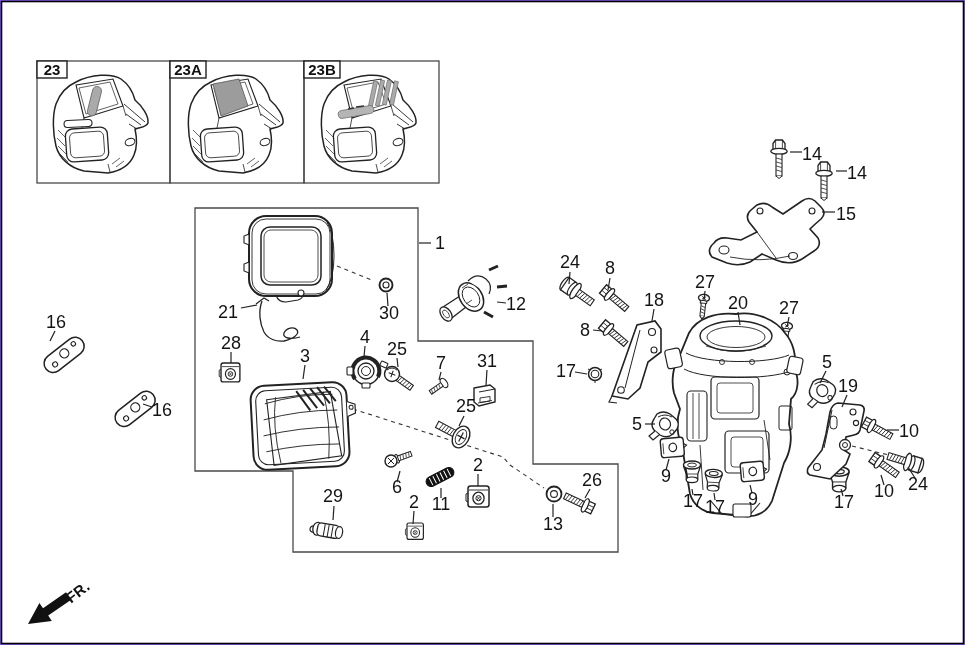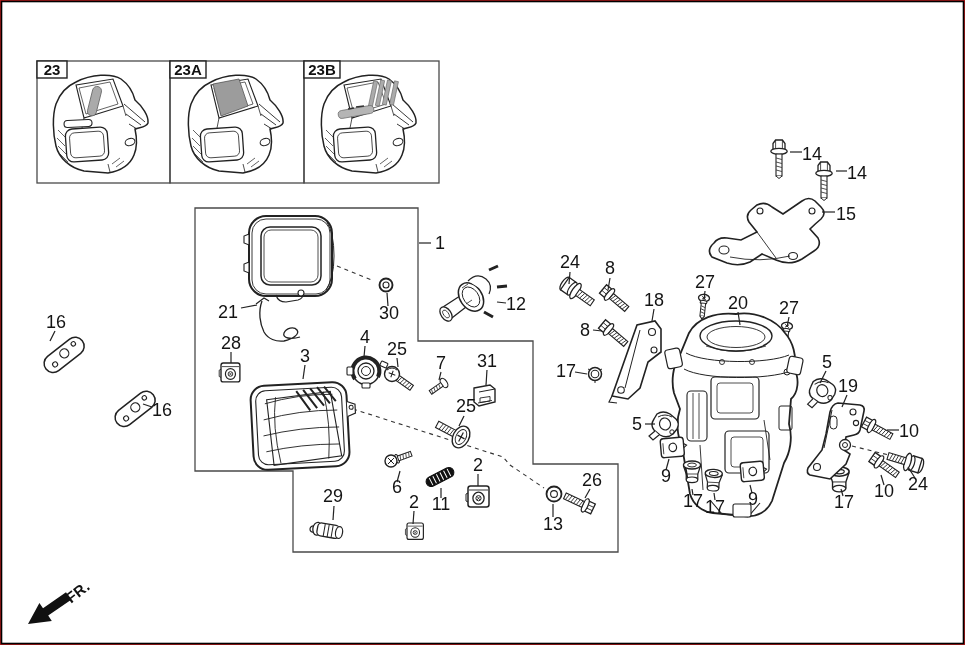"23" .stage { background: #b91c1c -> #8b5cf6 }
